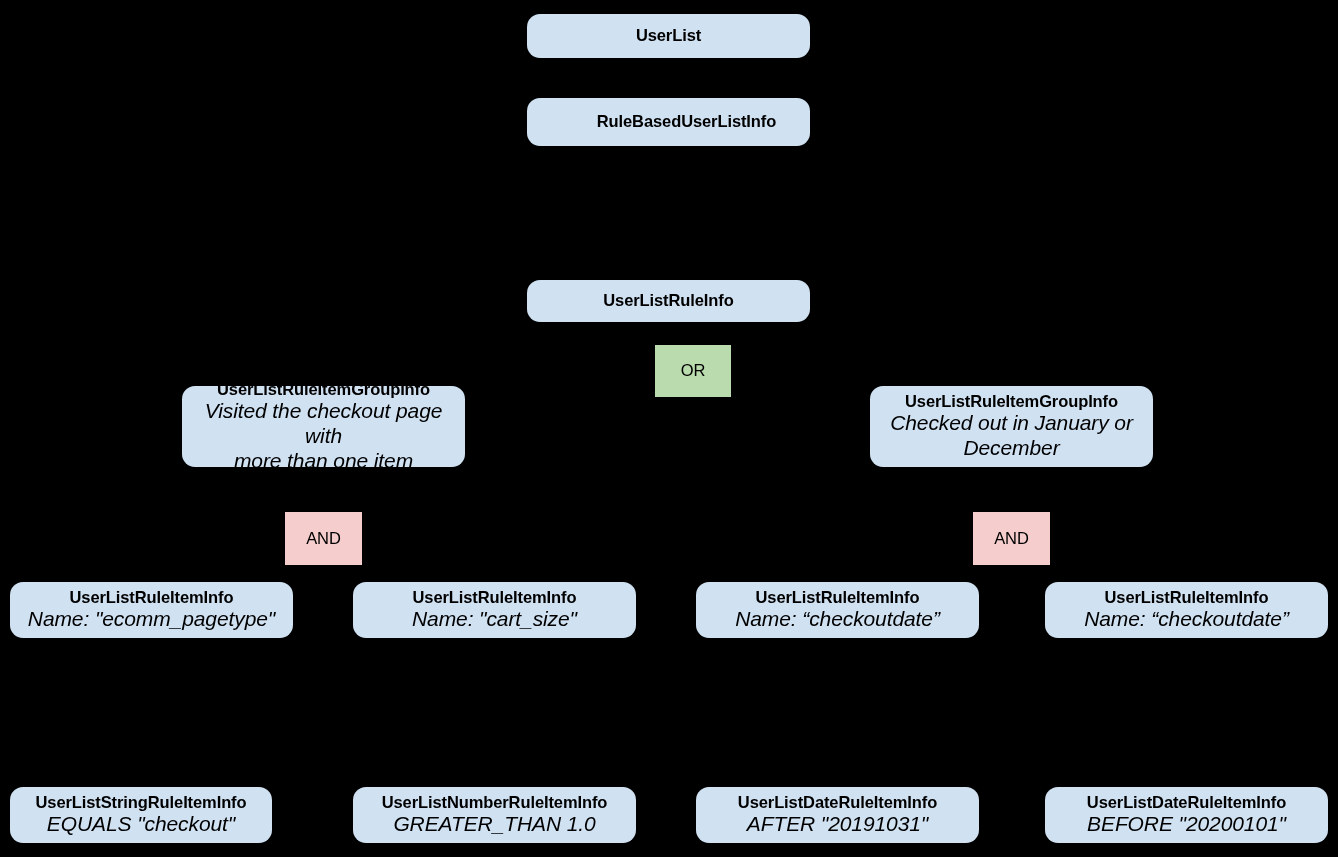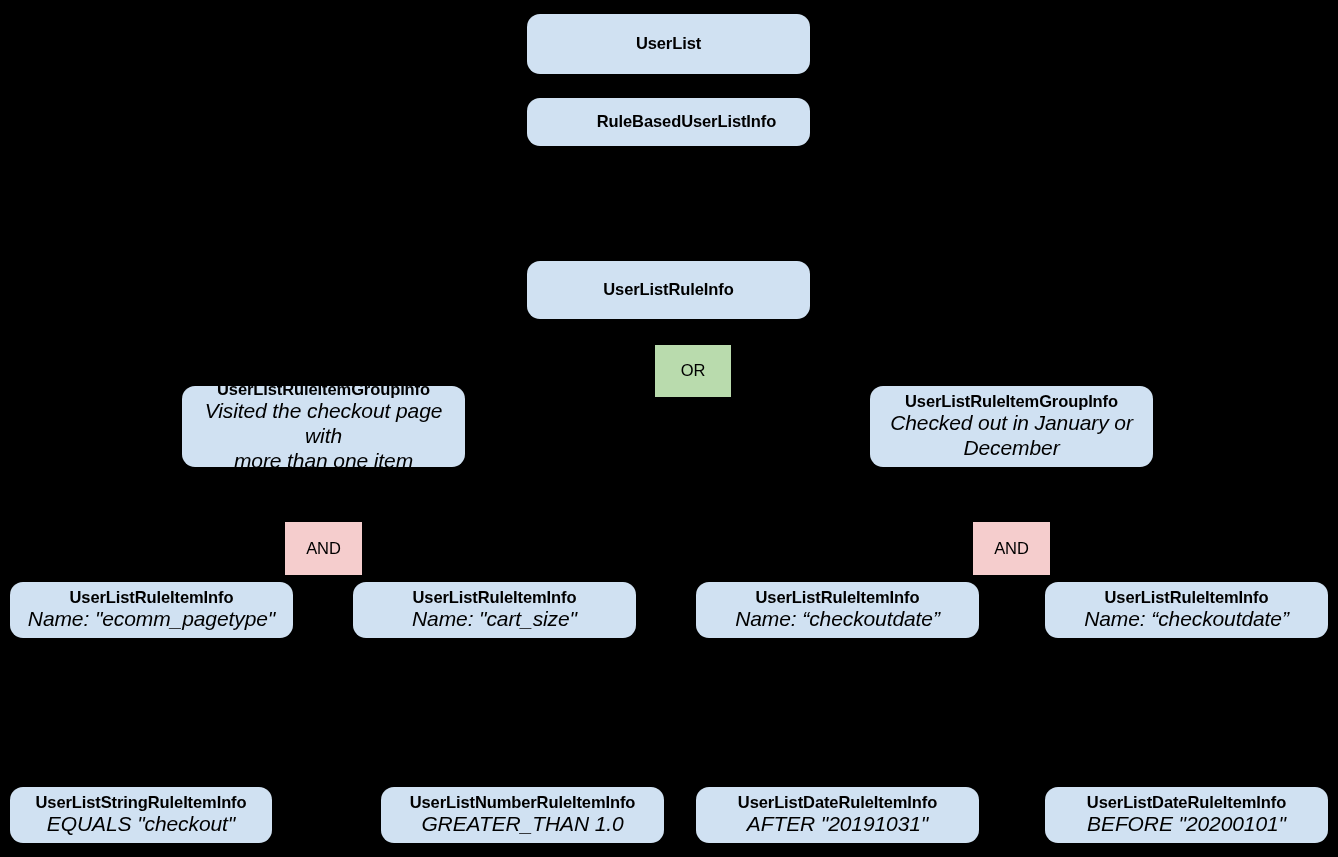"UserList" div.node { height: 60px -> 44px }
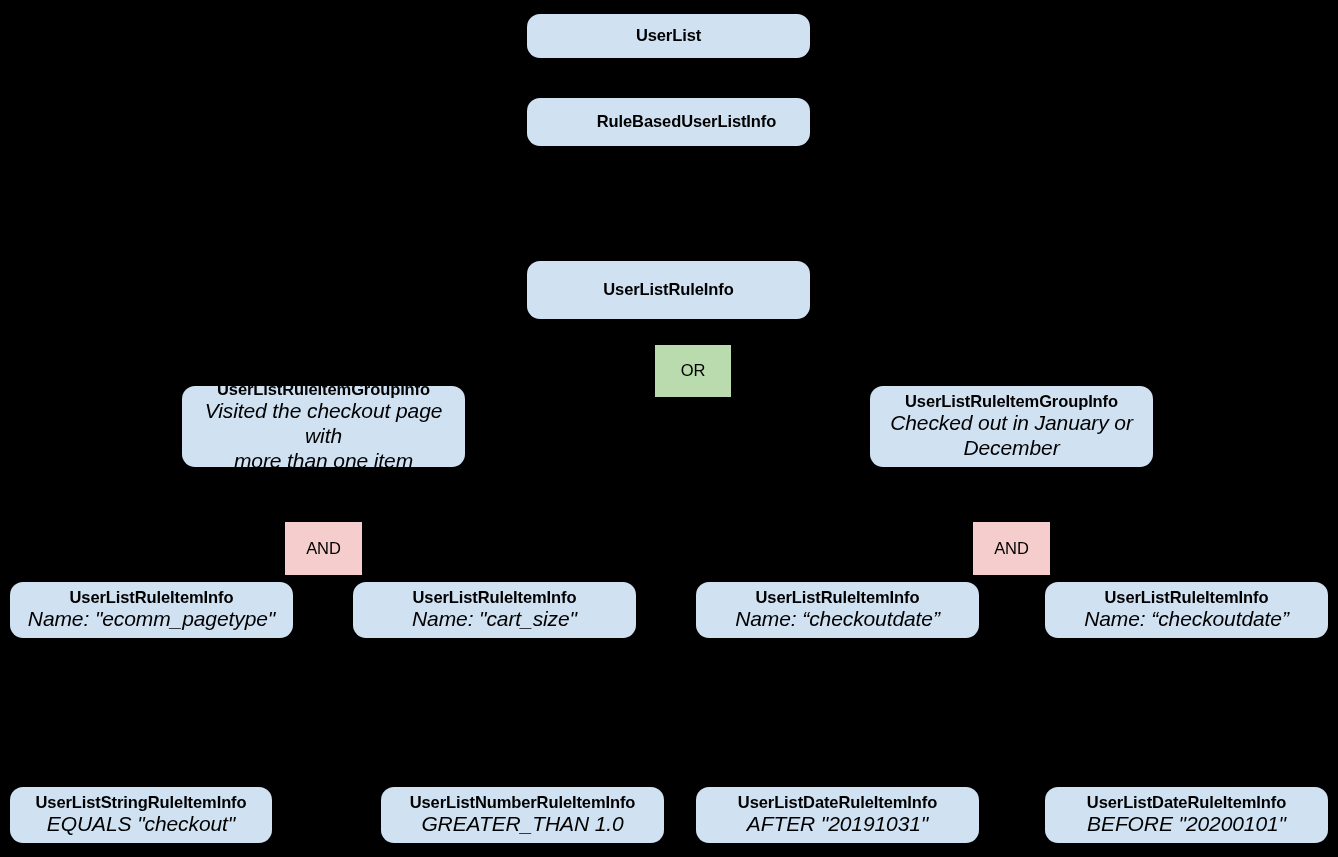"UserListRuleInfo" div.node { height: 58px -> 42px; top: 261px -> 280px }
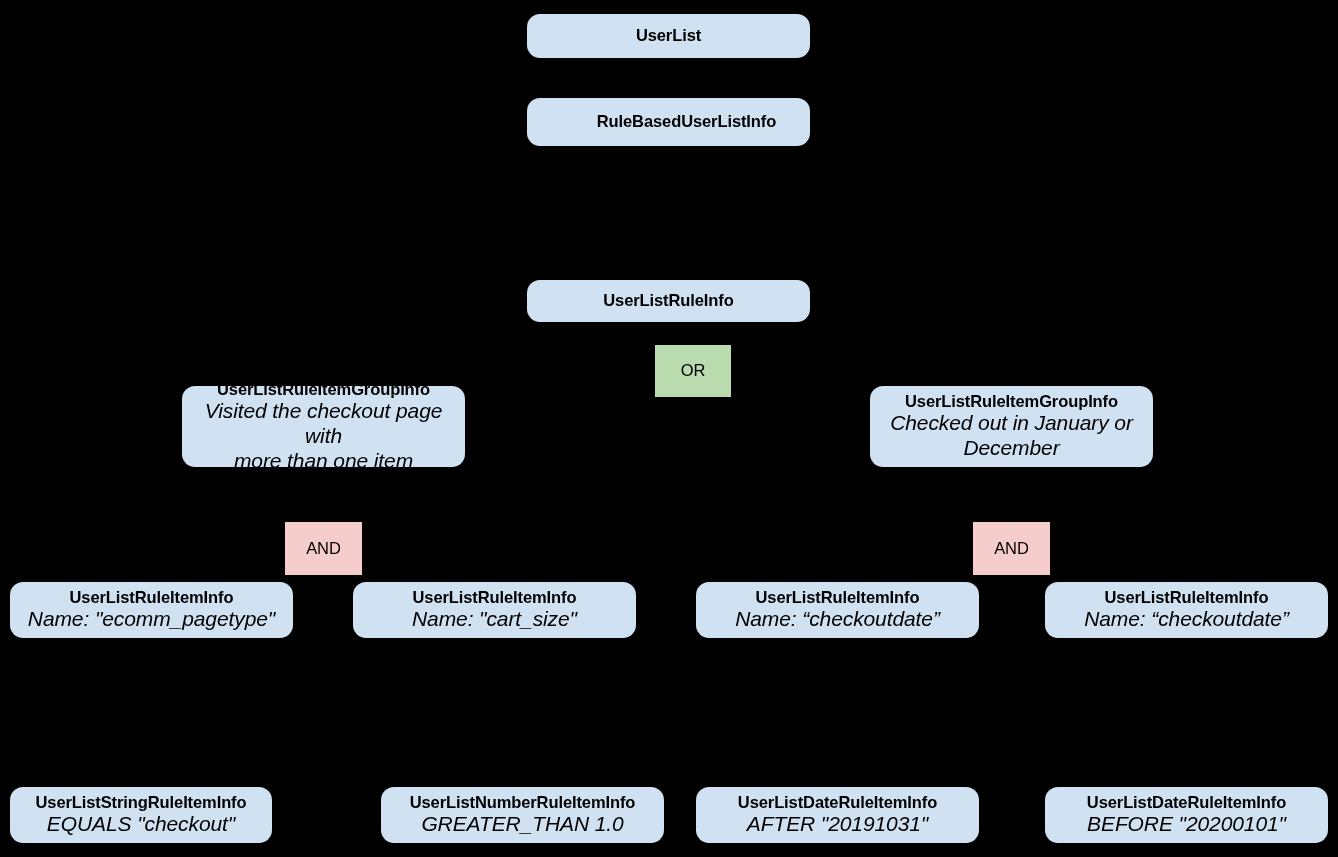"AND" .op-and { margin-top: 10px -> none }
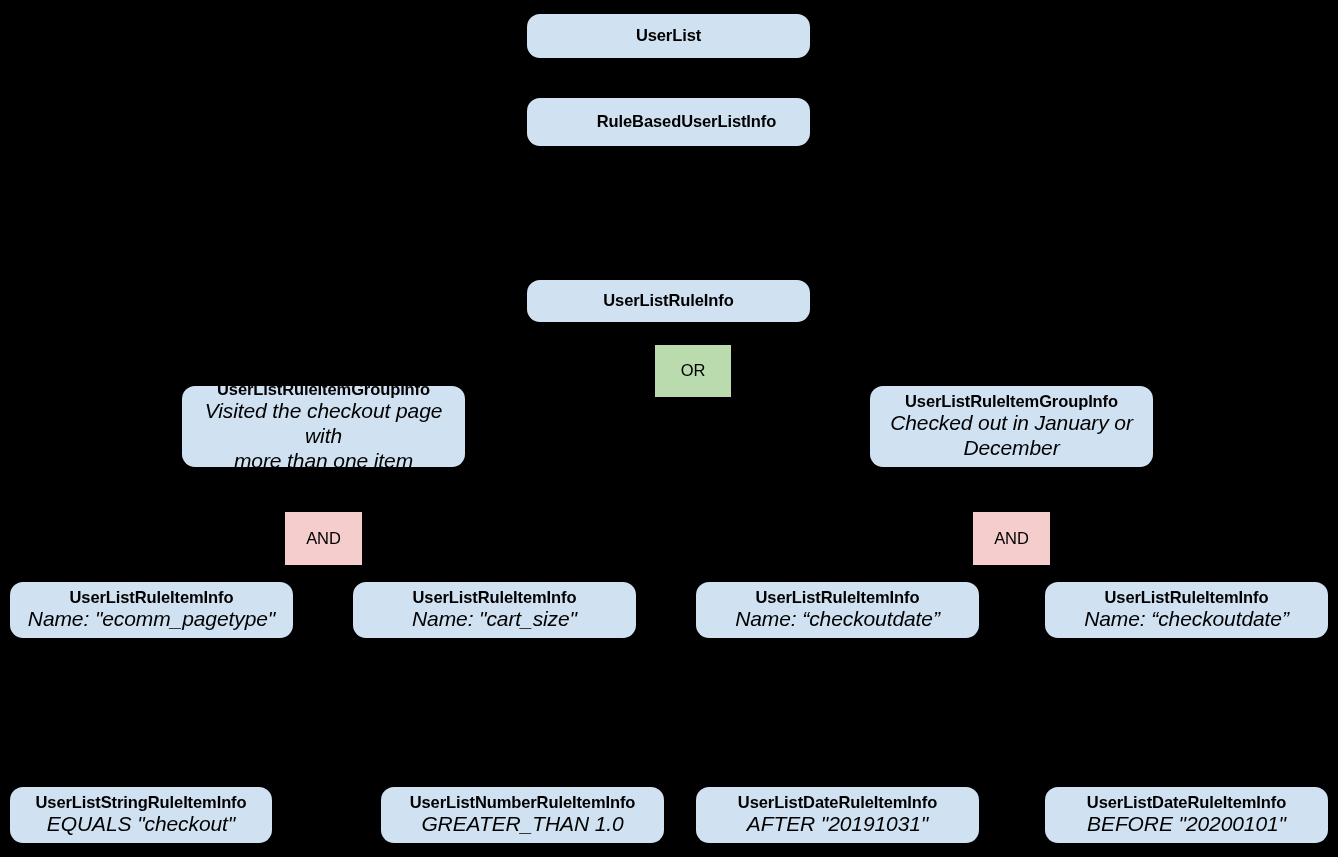"UserListNumberRuleItemInfo" div.node { margin-left: 28px -> none }
